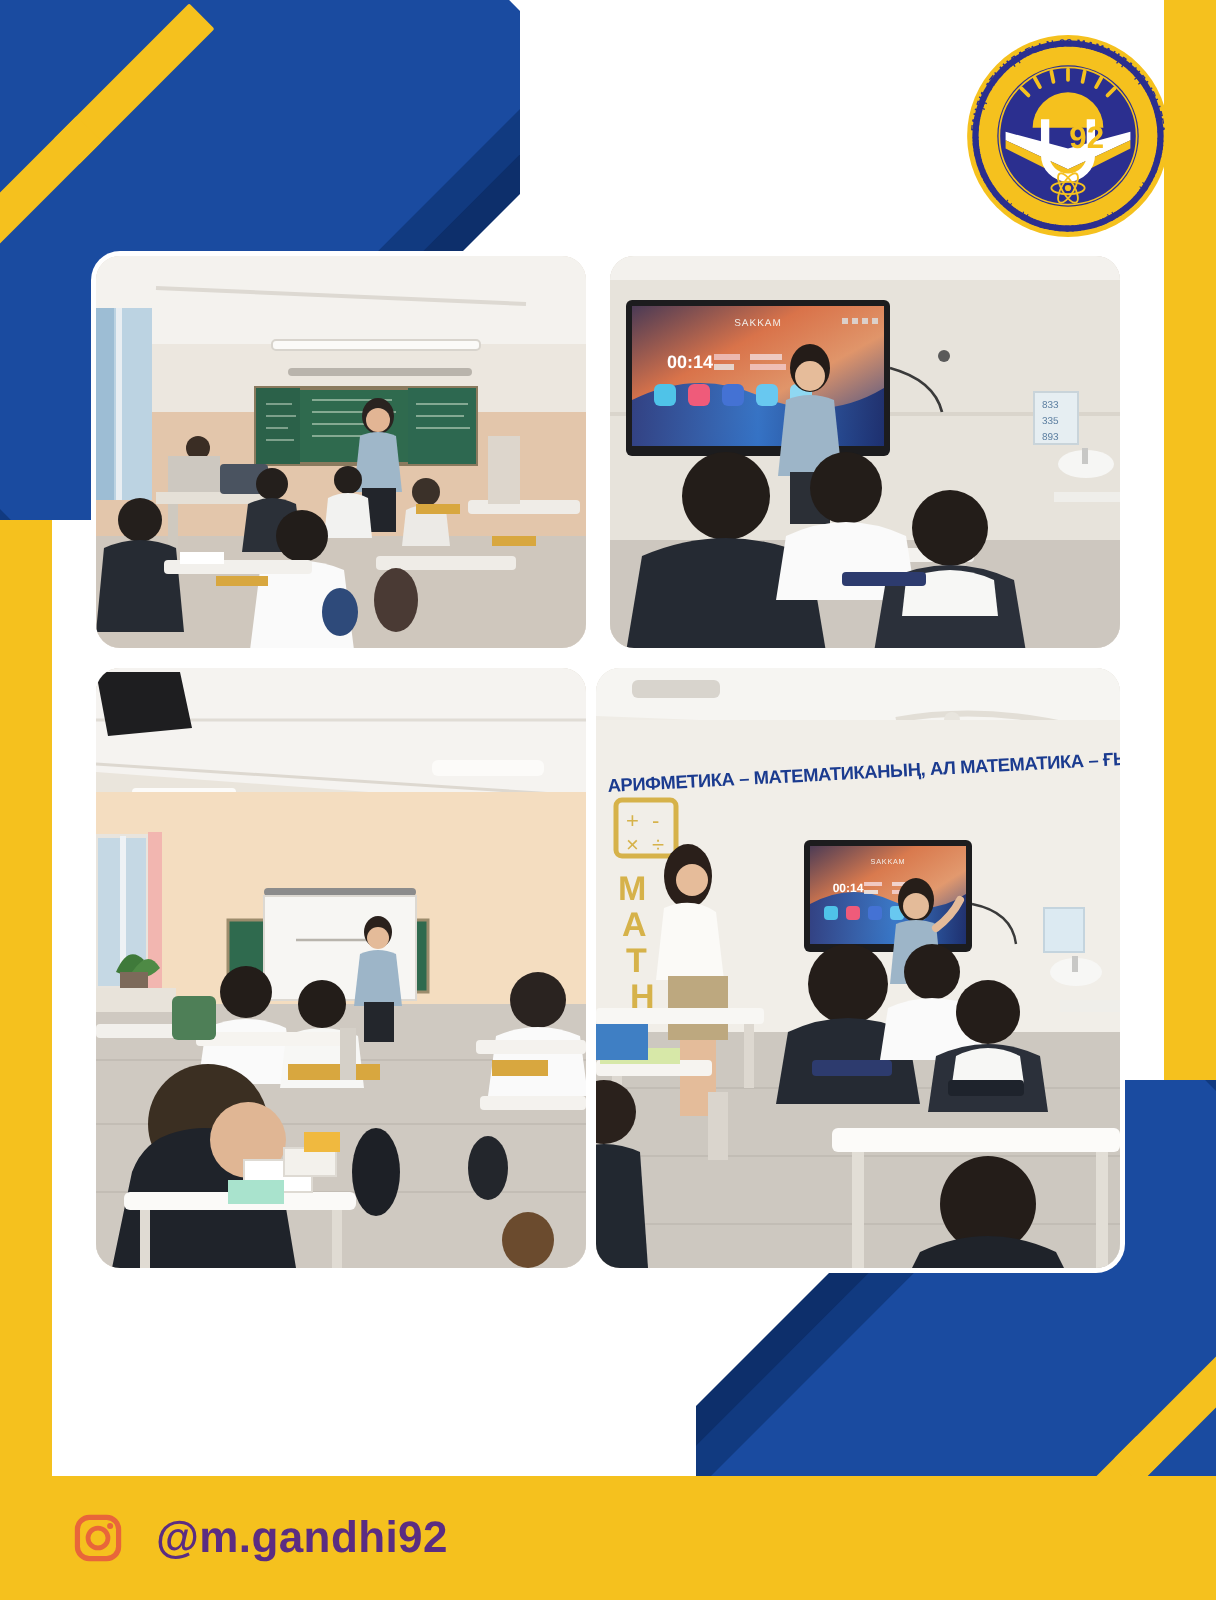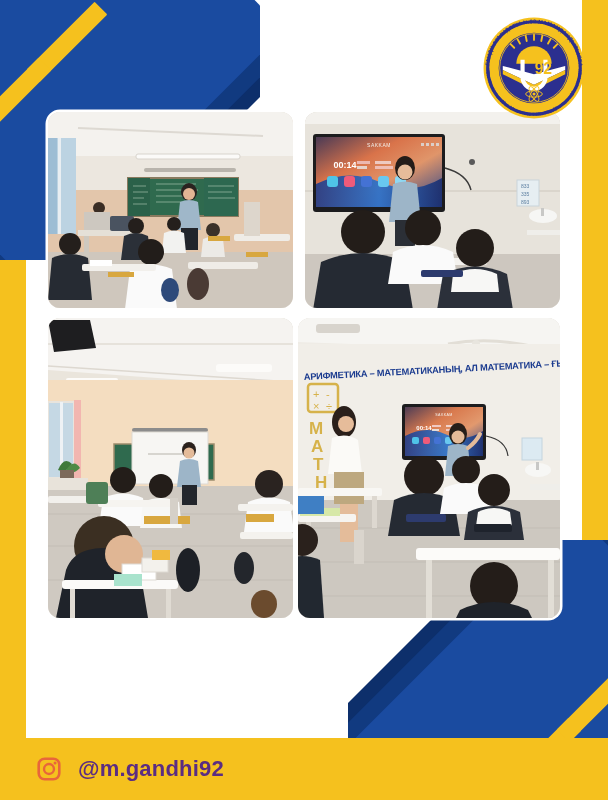"00:14" #grid { top: 112px -> 128px }
